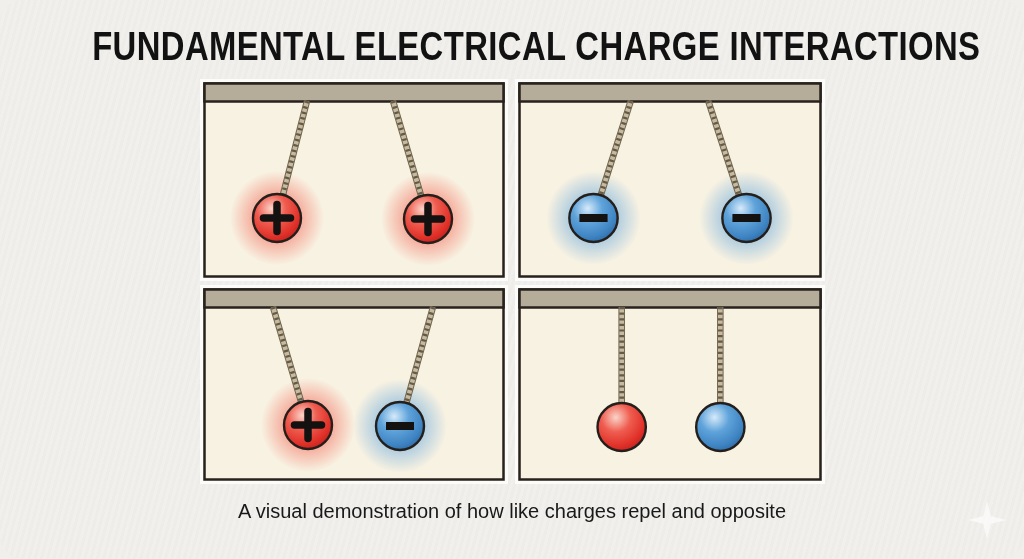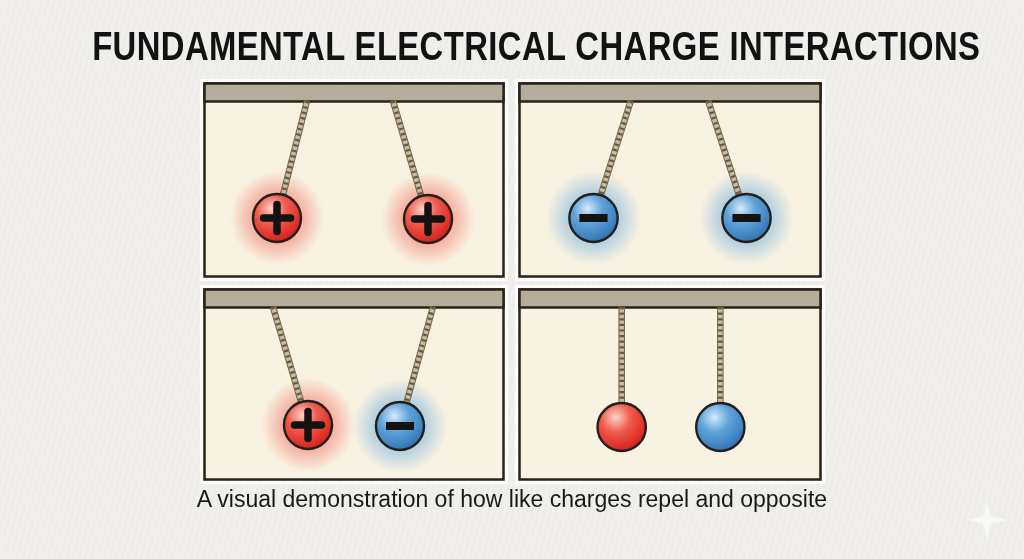"A visual demonstration of how" .caption { font-size: 23px -> 20px; top: 487px -> 499px }
